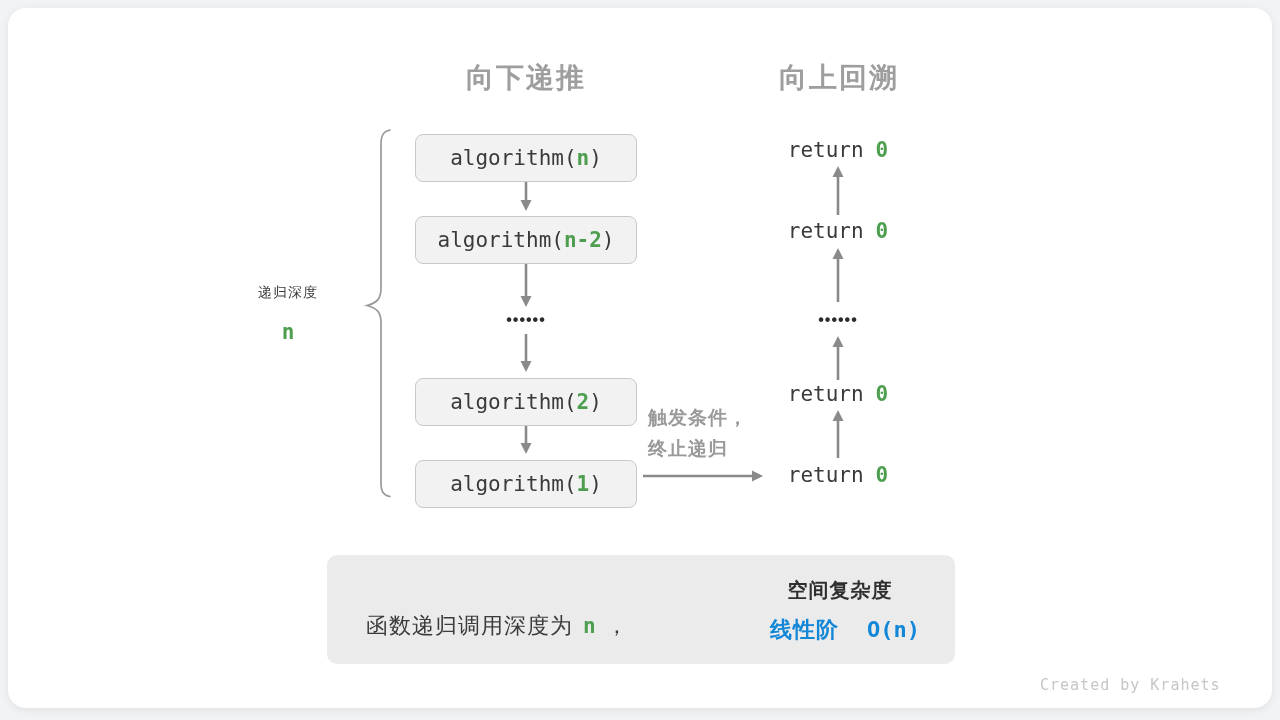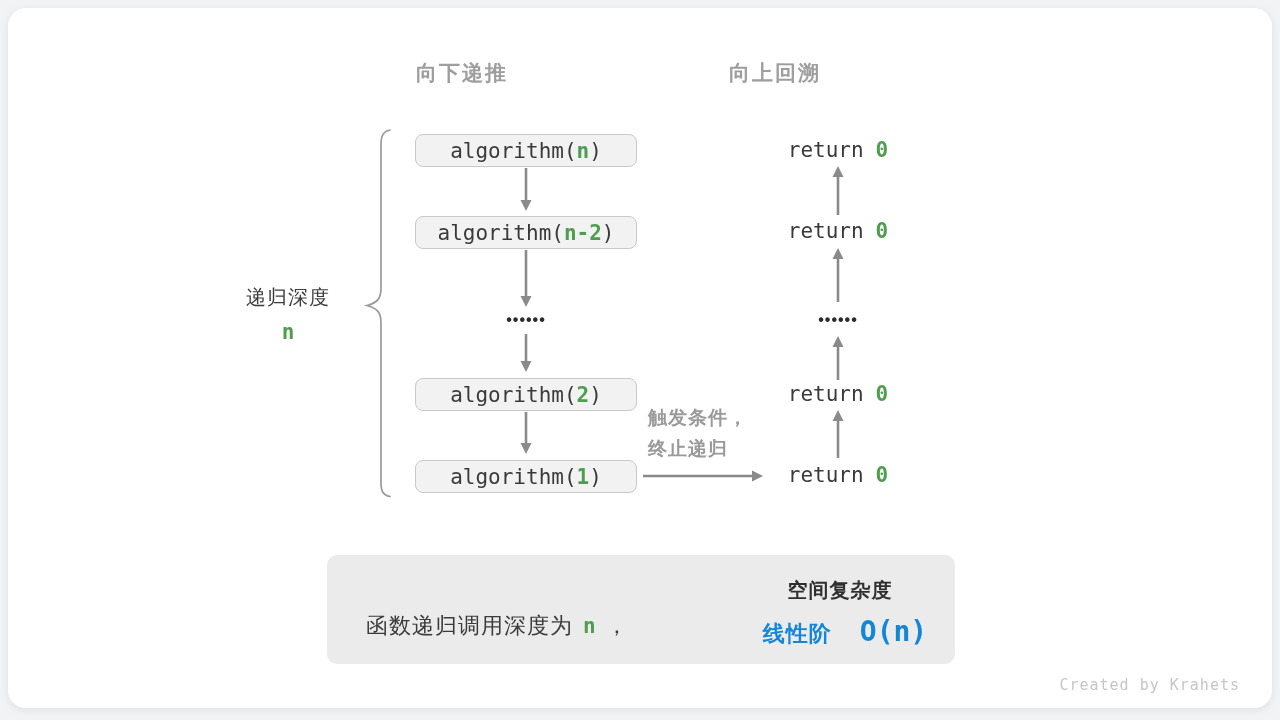"向下递推" .hdr { font-size: 21px -> 28px; text-align: none -> center }
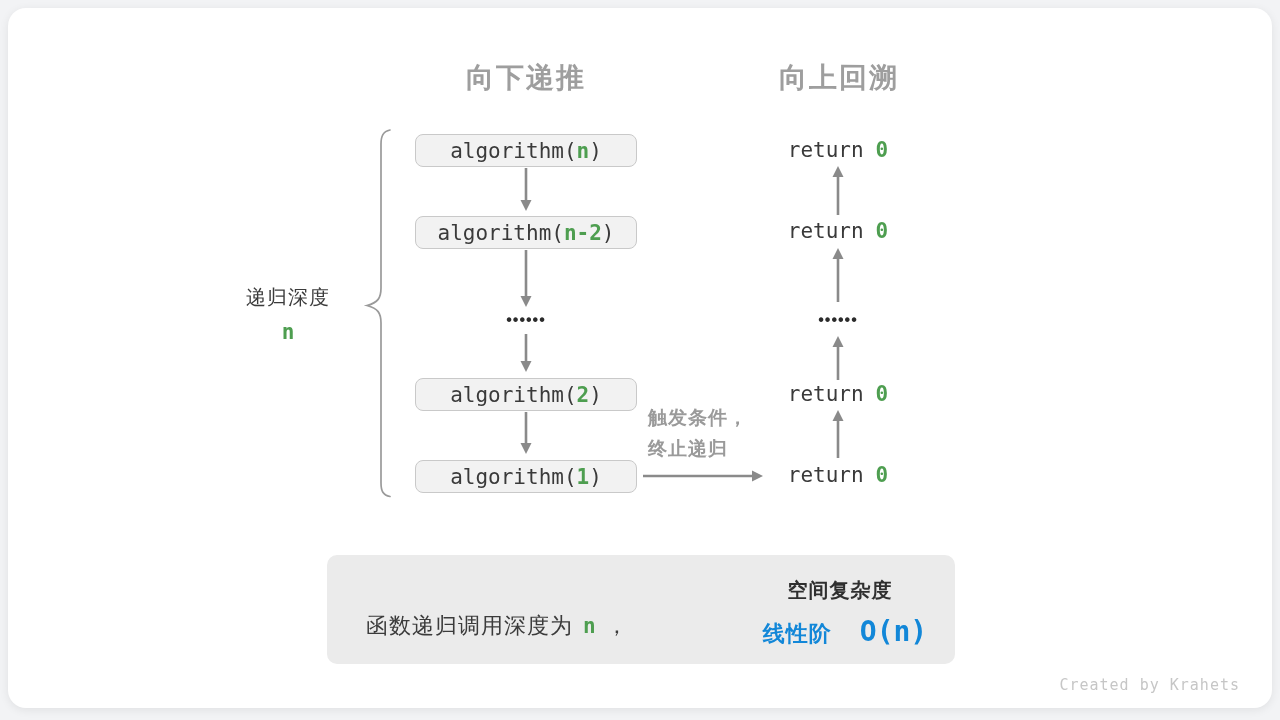"algorithm(" .callbox { height: 33px -> 48px }
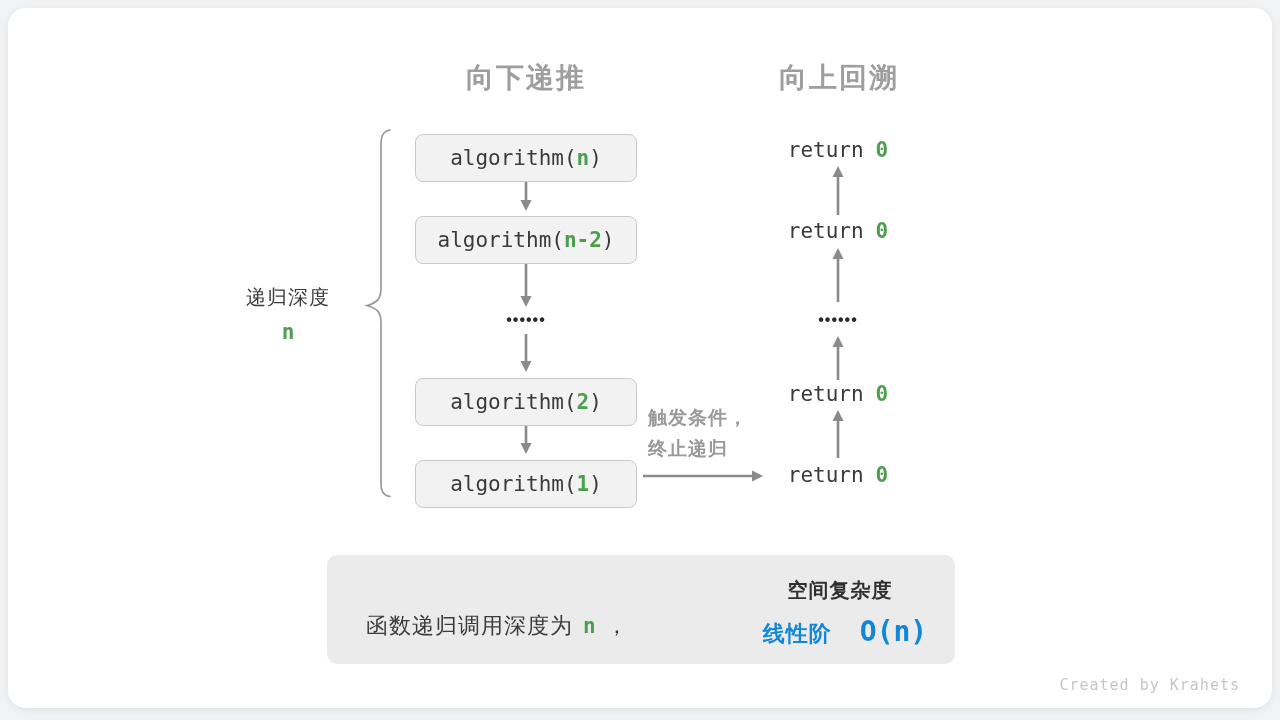"递归深度" .depth-label { font-size: 20px -> 14px }
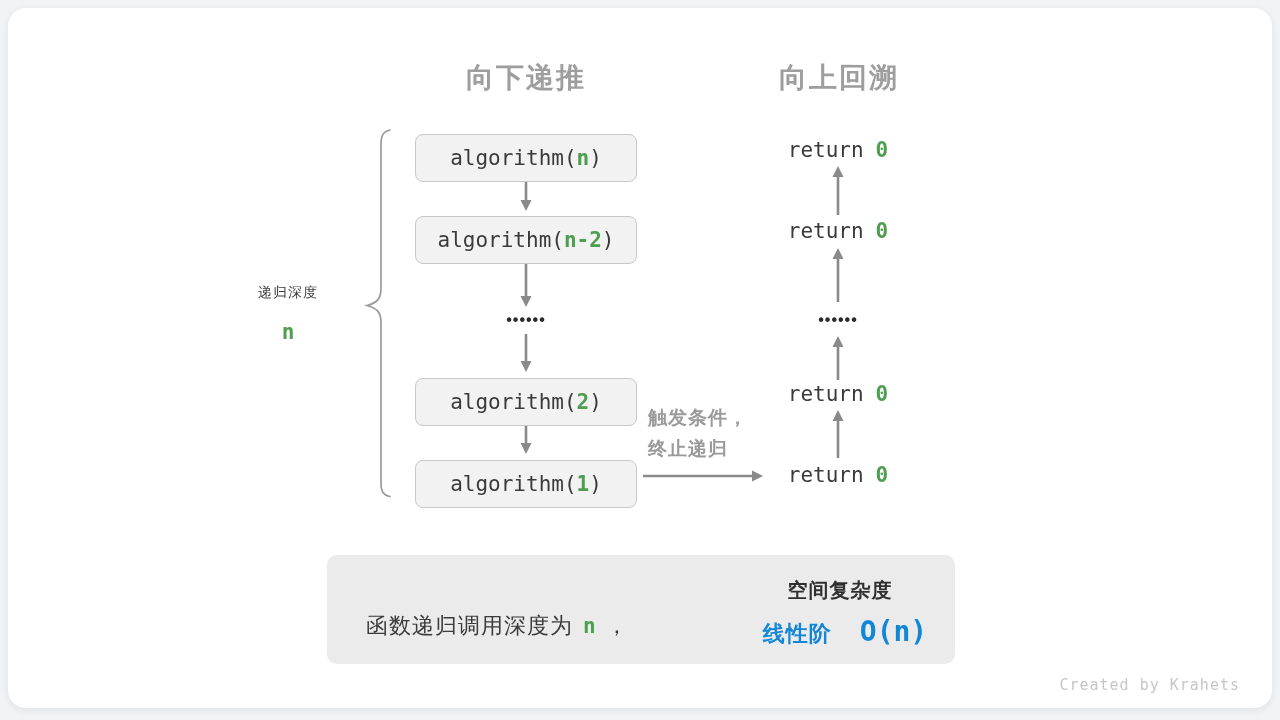"O(n)" .sum-value .mono { font-size: 28px -> 22px }
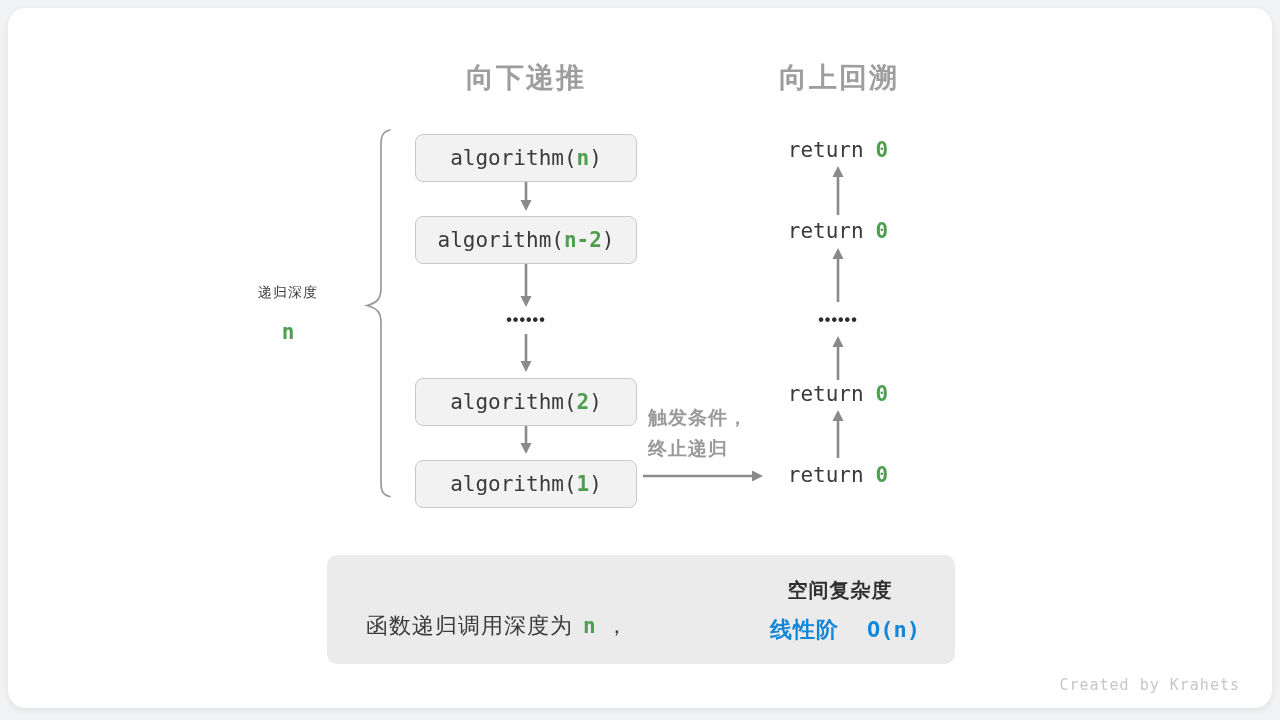"Created by Krahets" .credit { text-align: right -> none }
